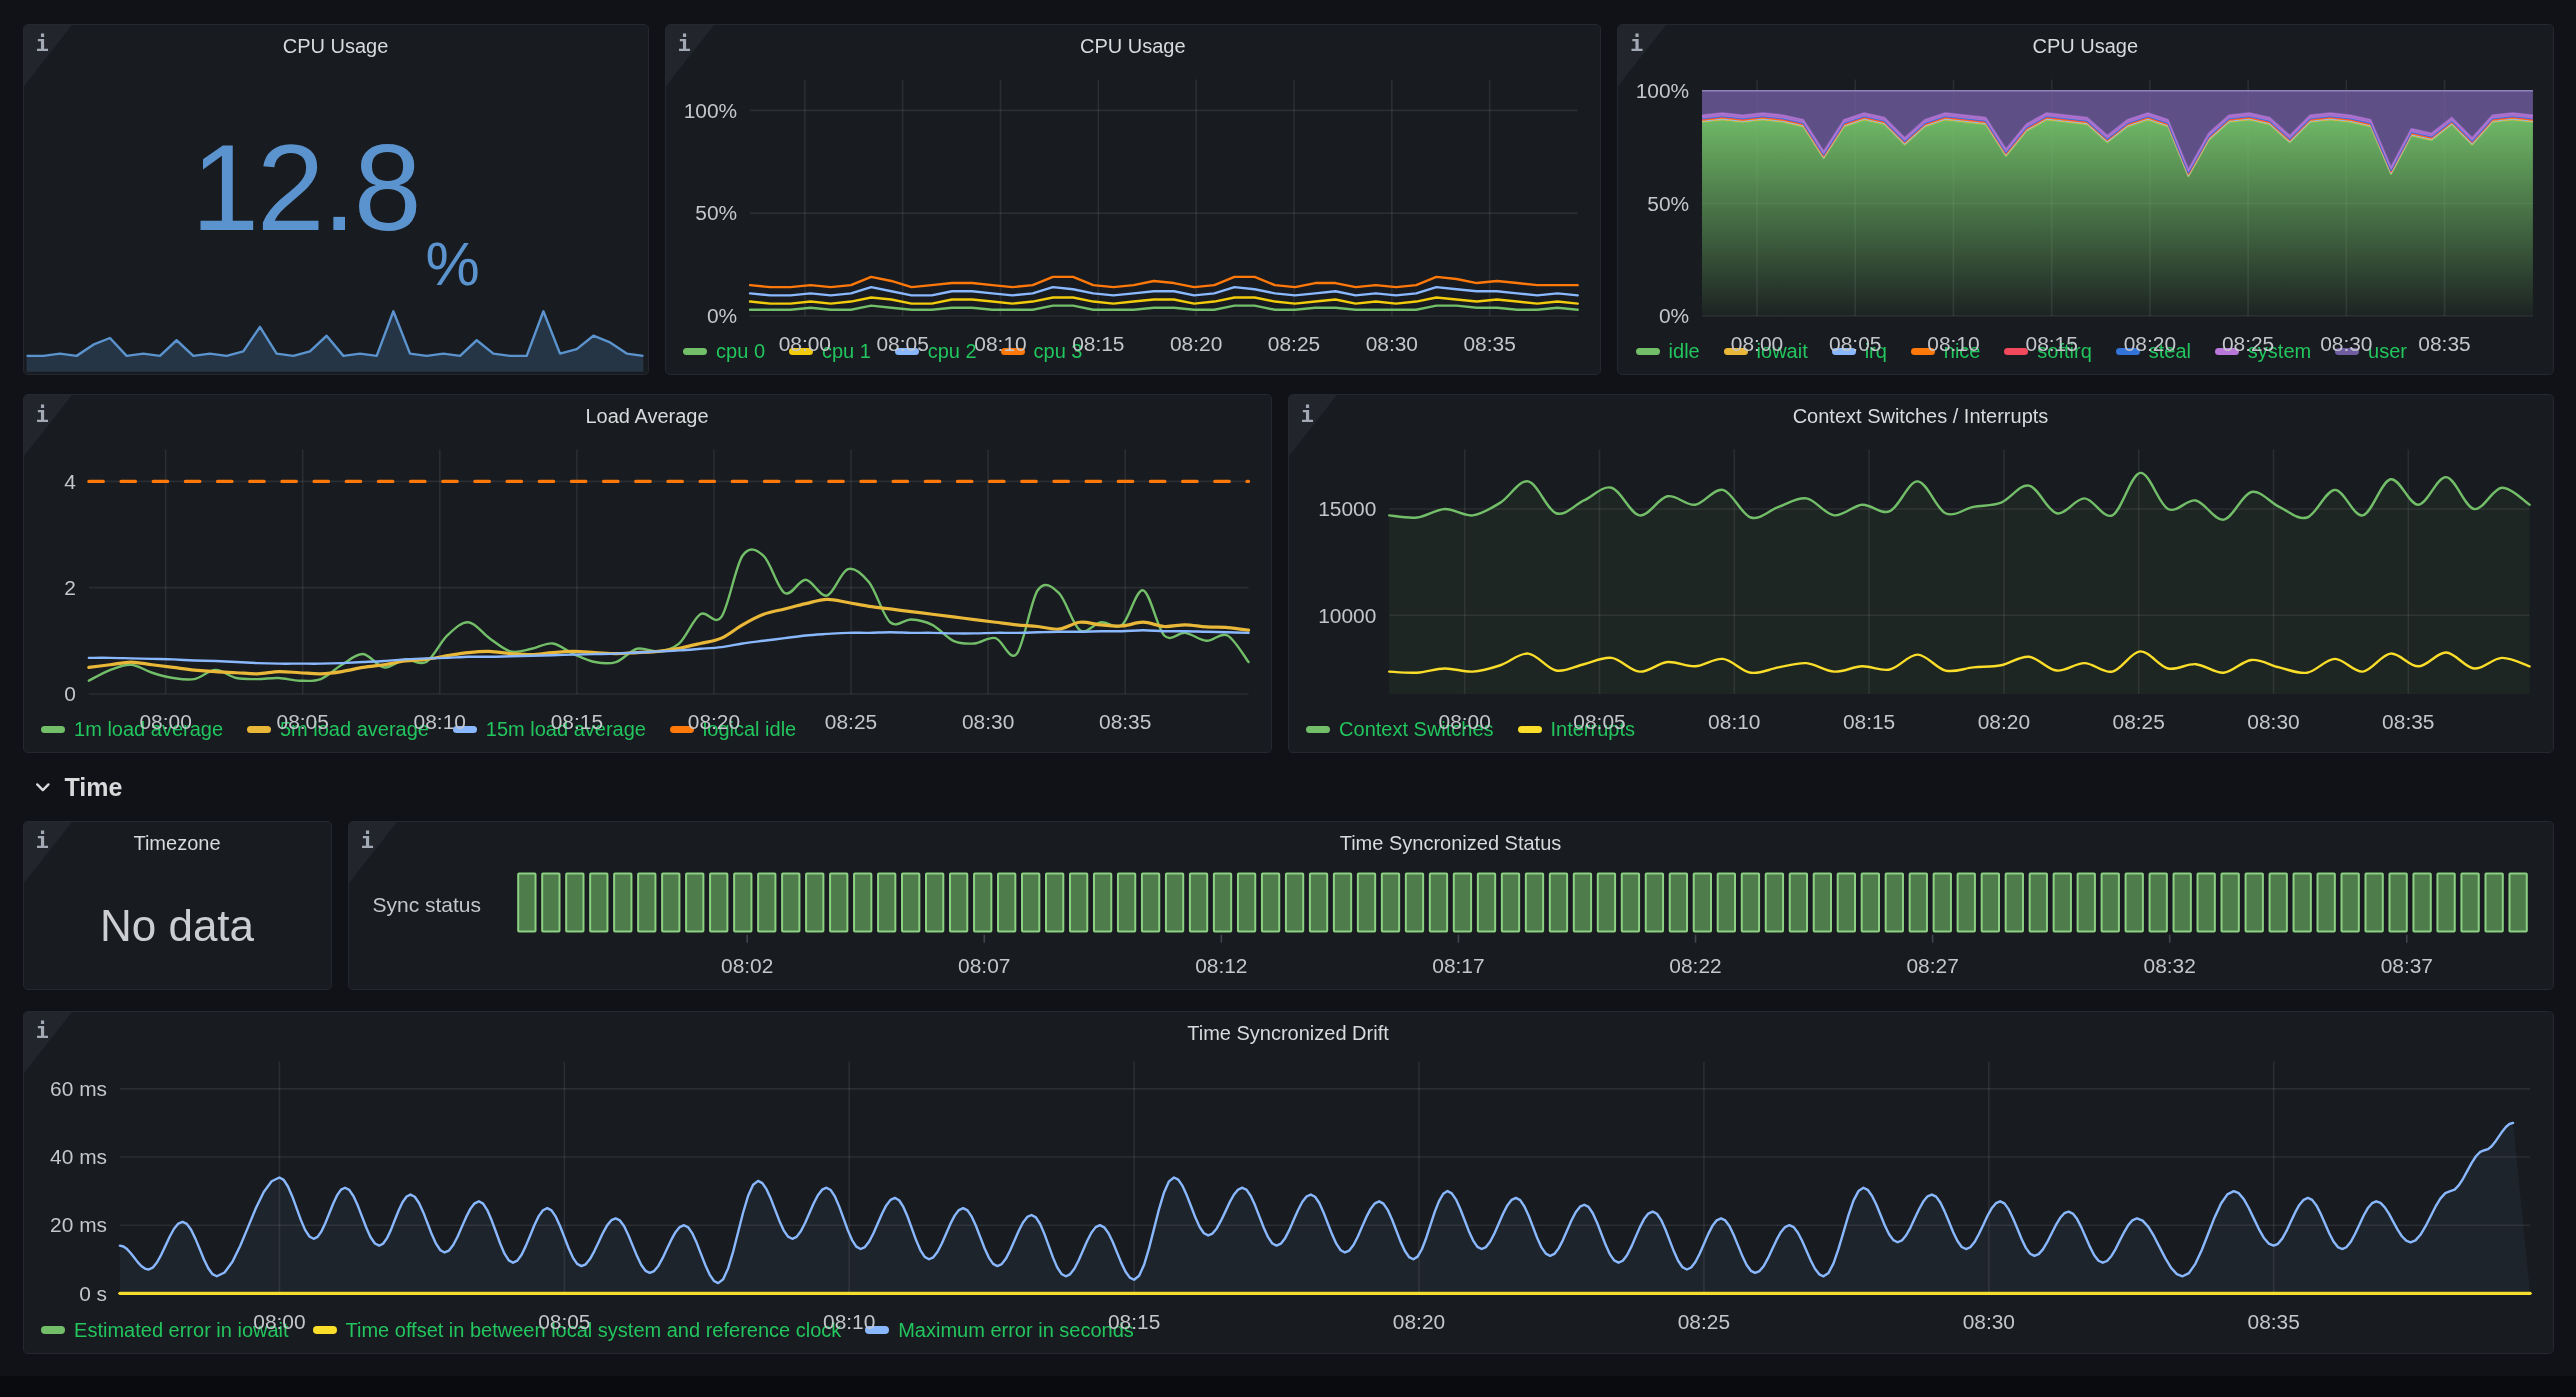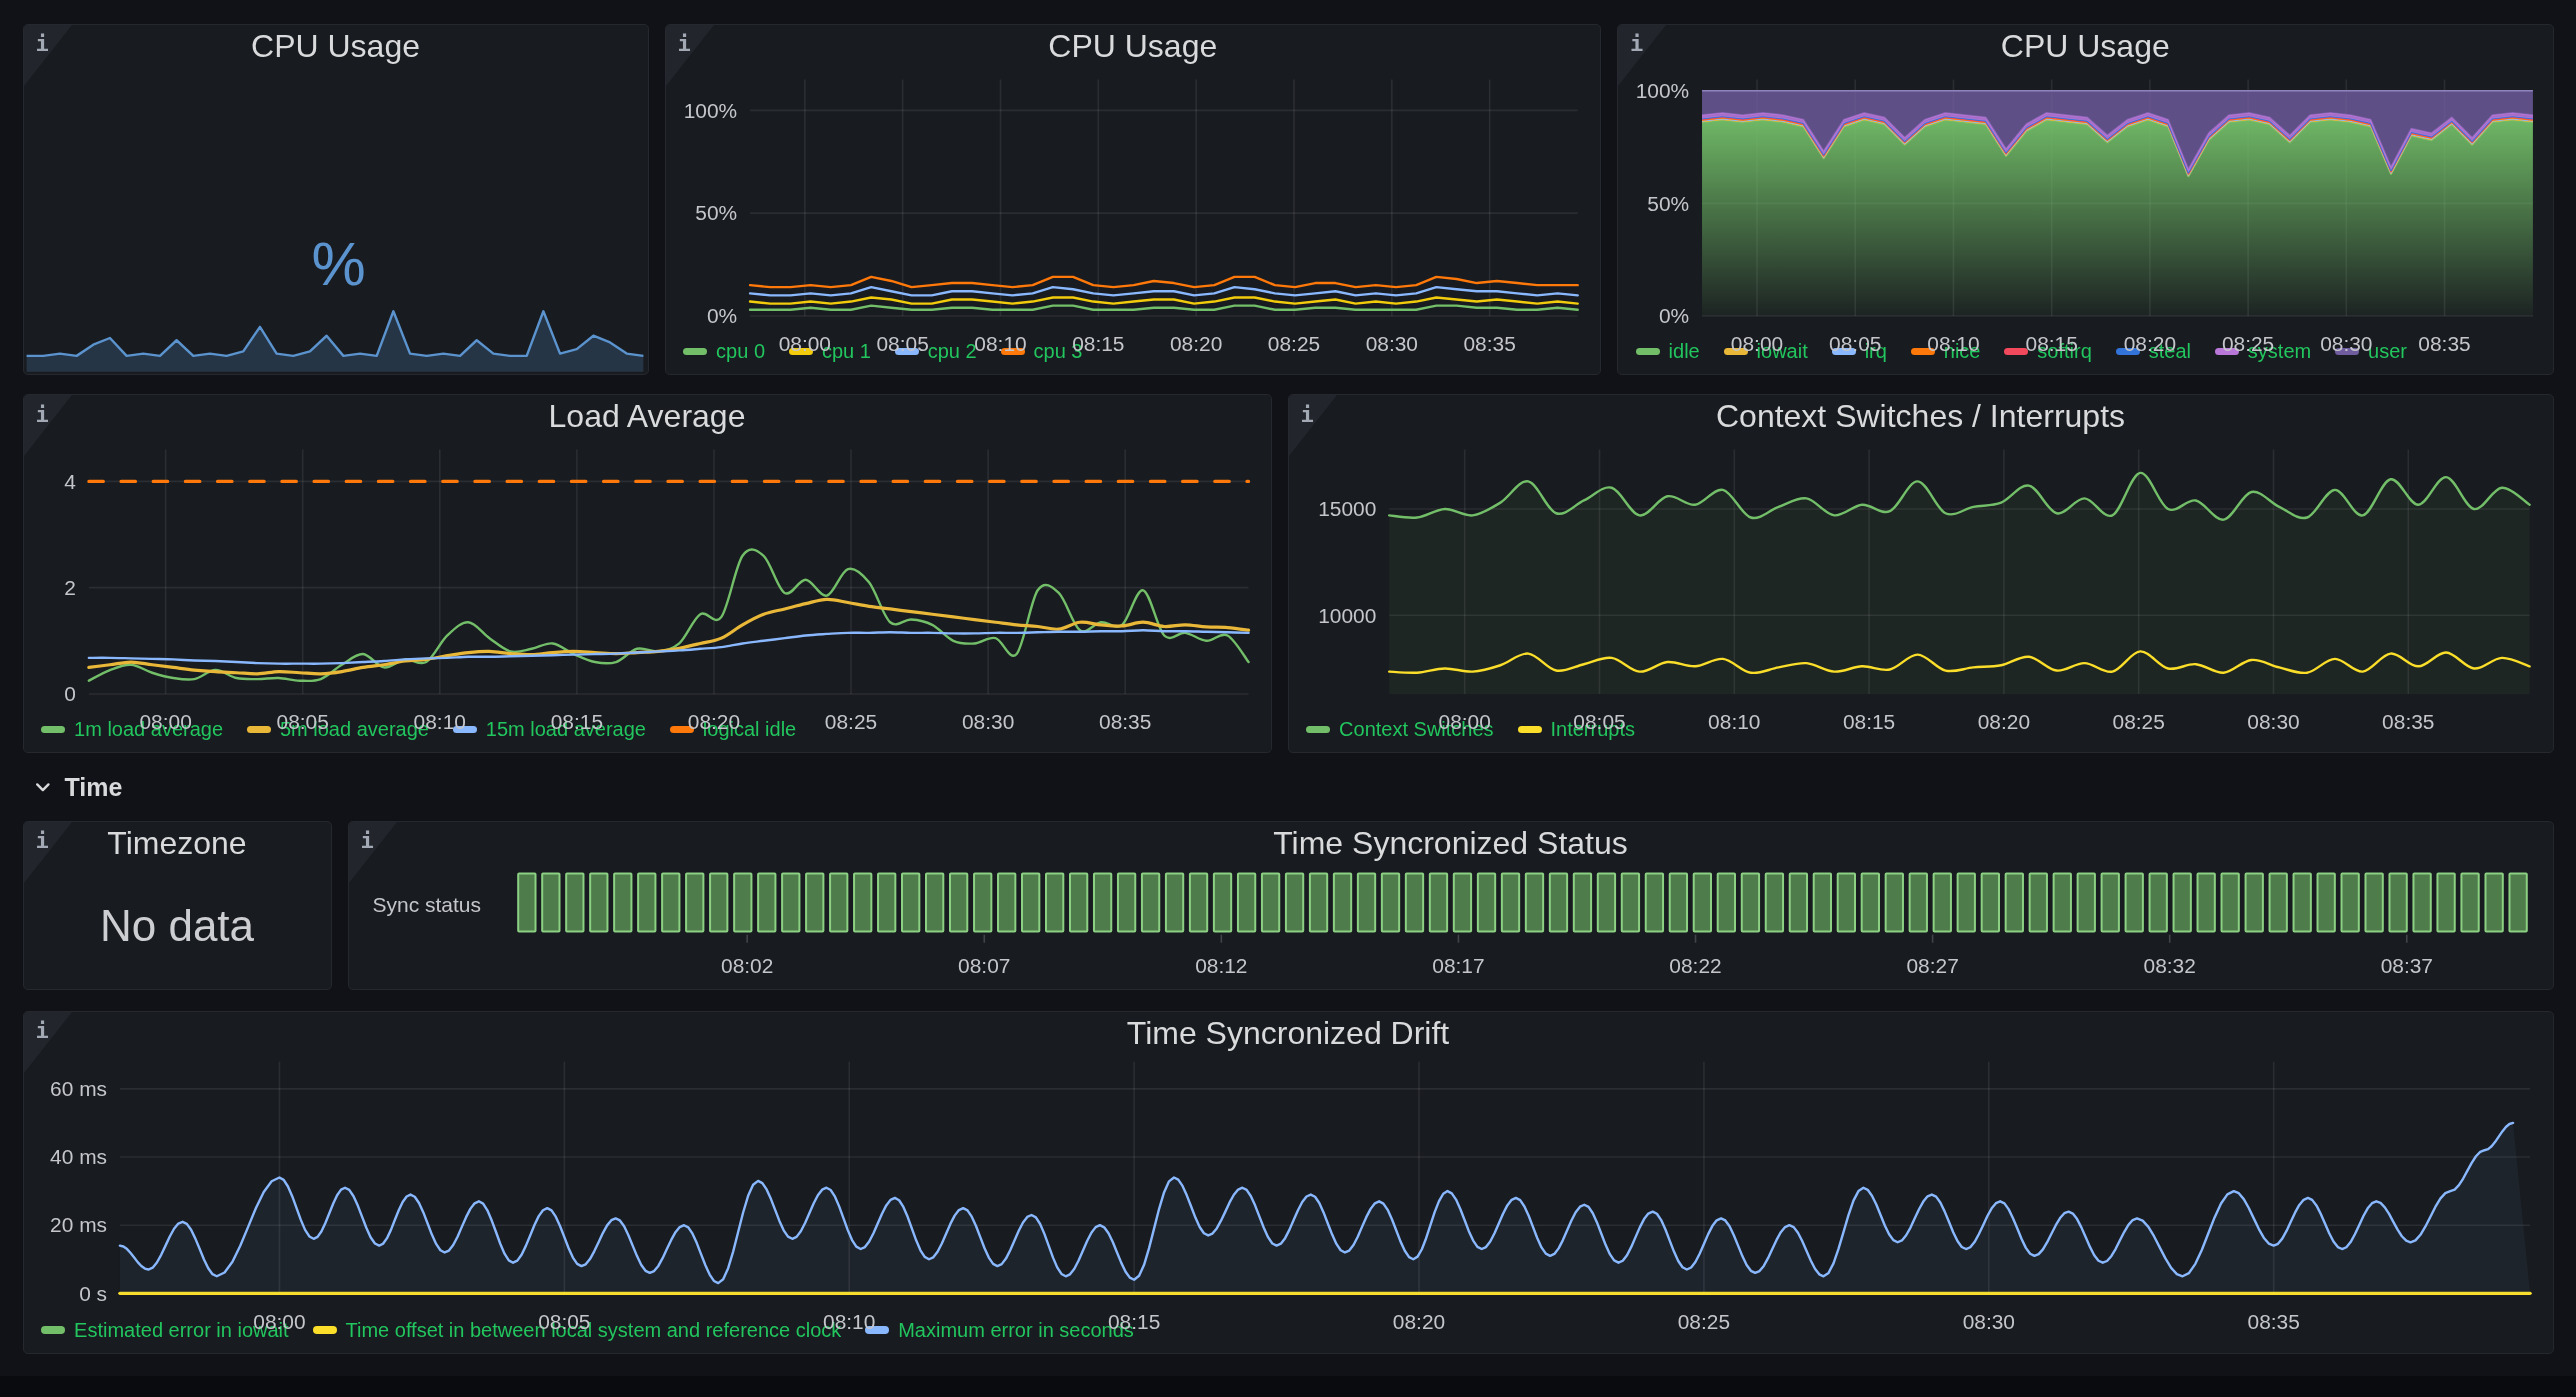"CPU Usage" .ptitle { font-size: 32px -> 20px }
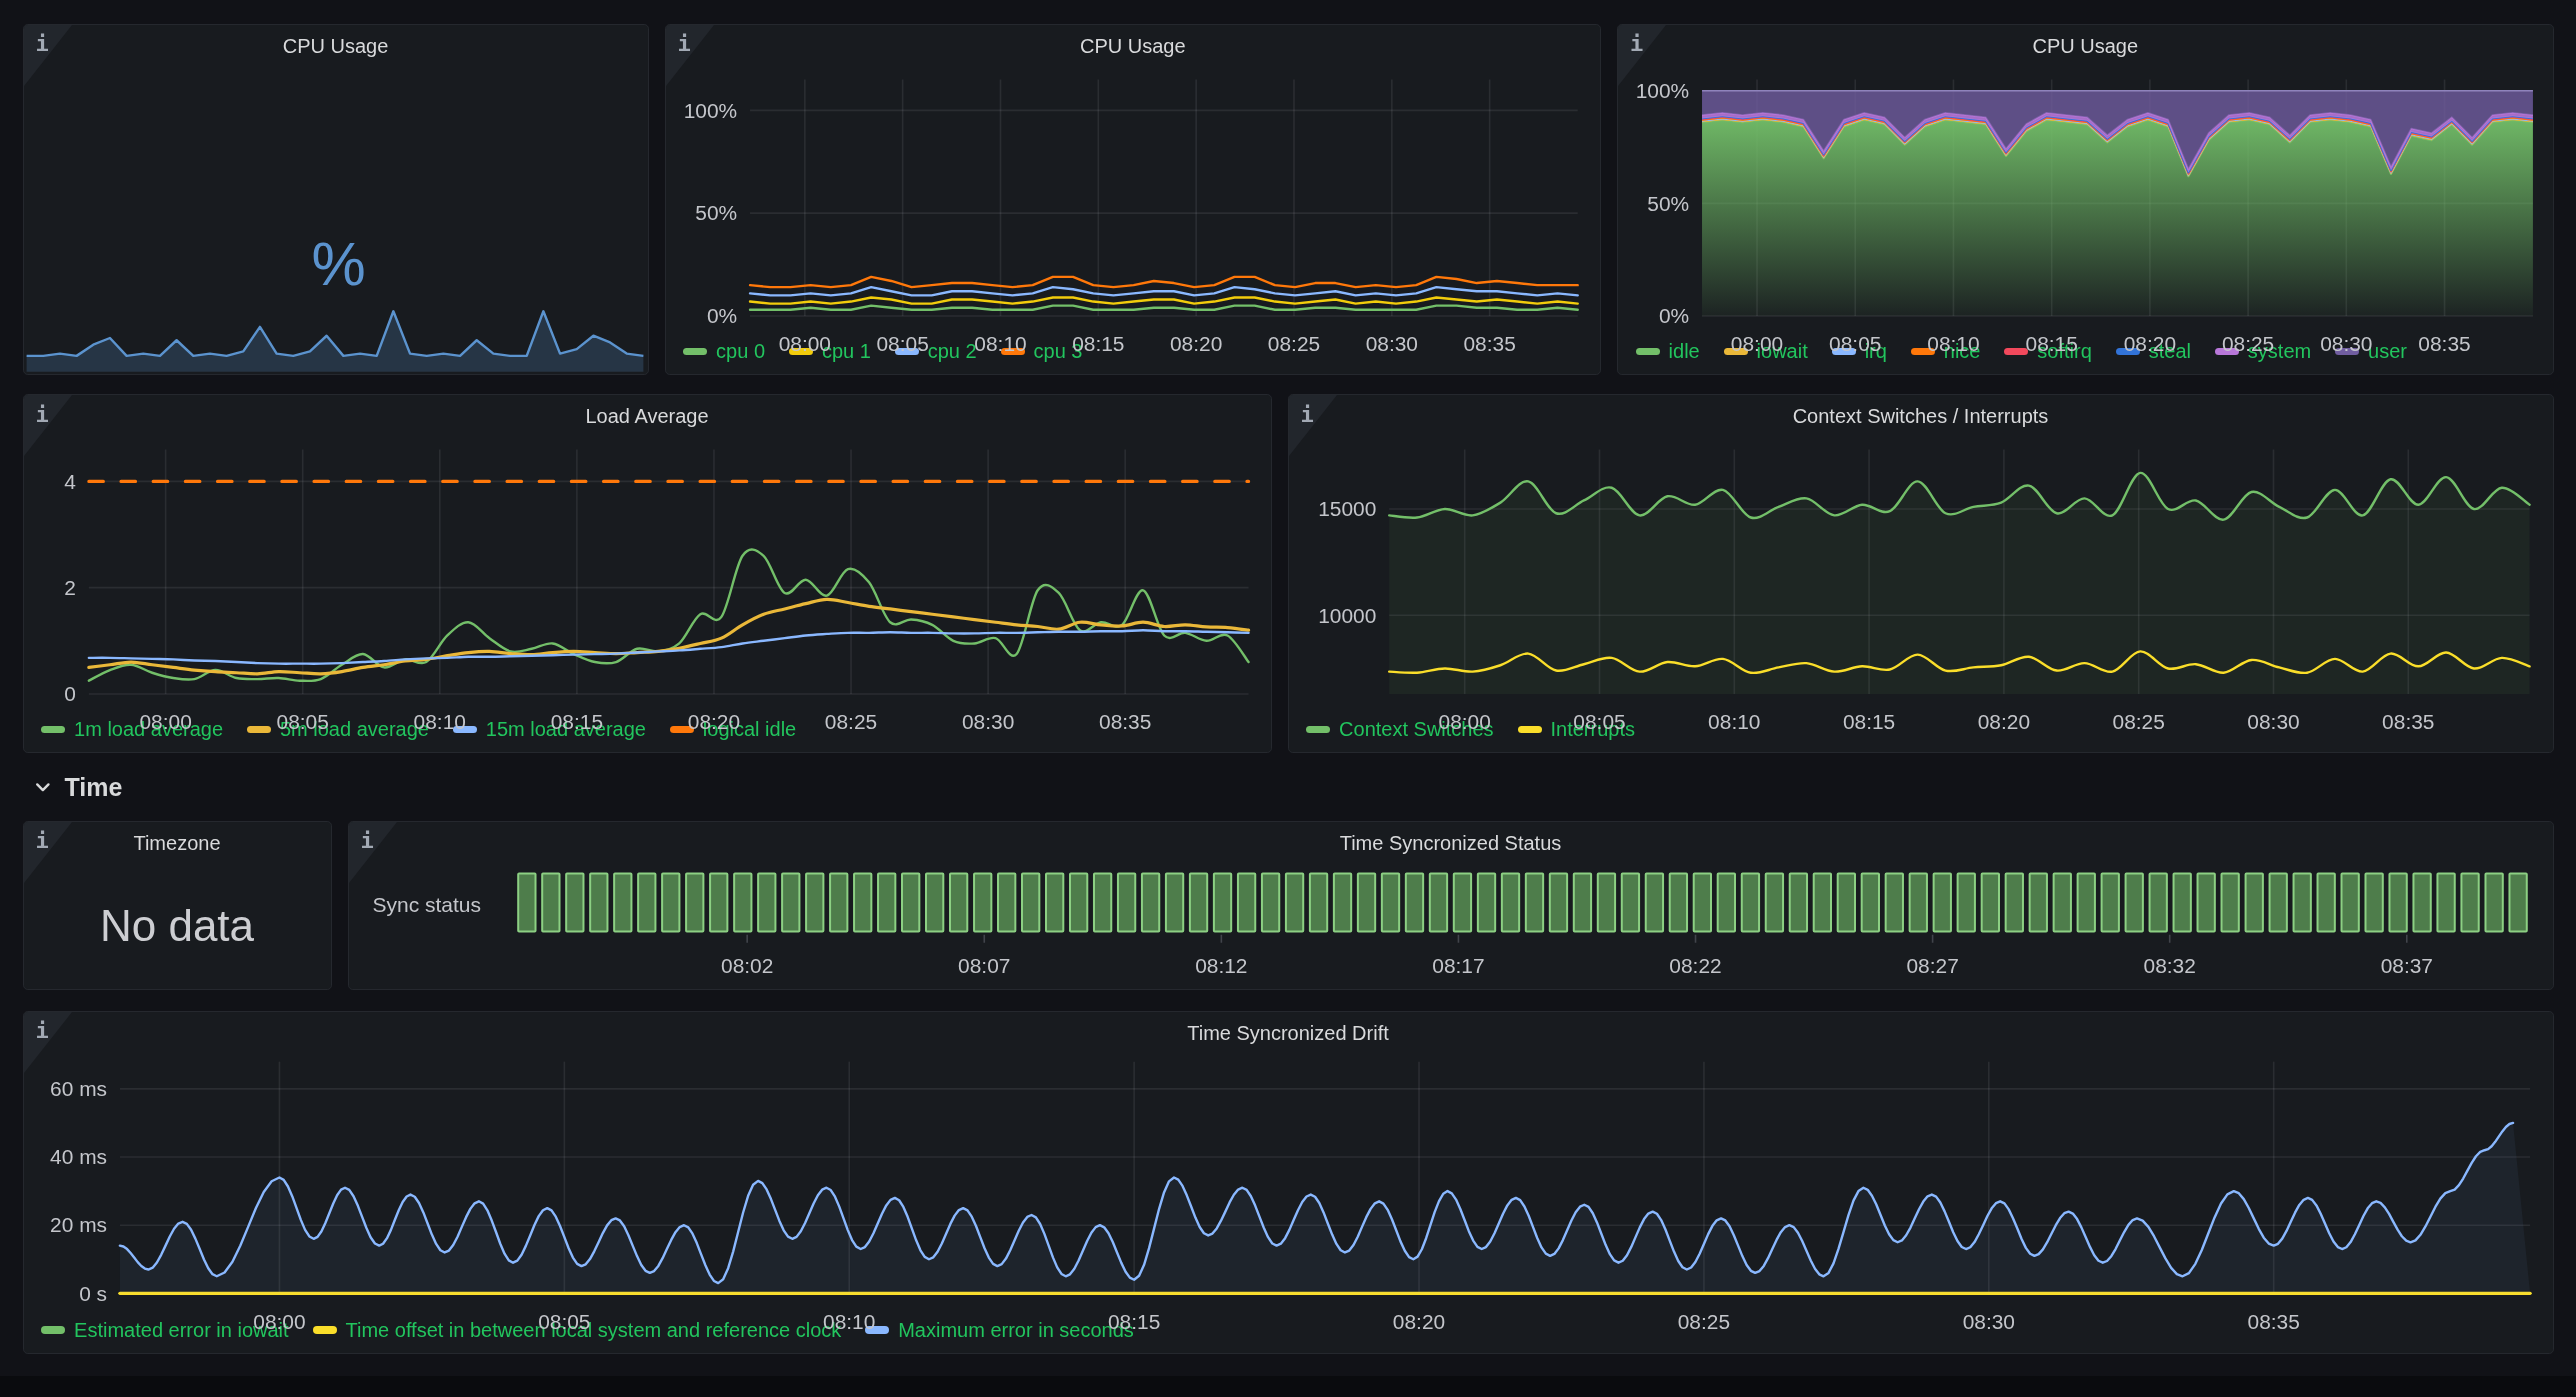"12.8" span.stat-val { html: none -> <span>12.8</span> }
